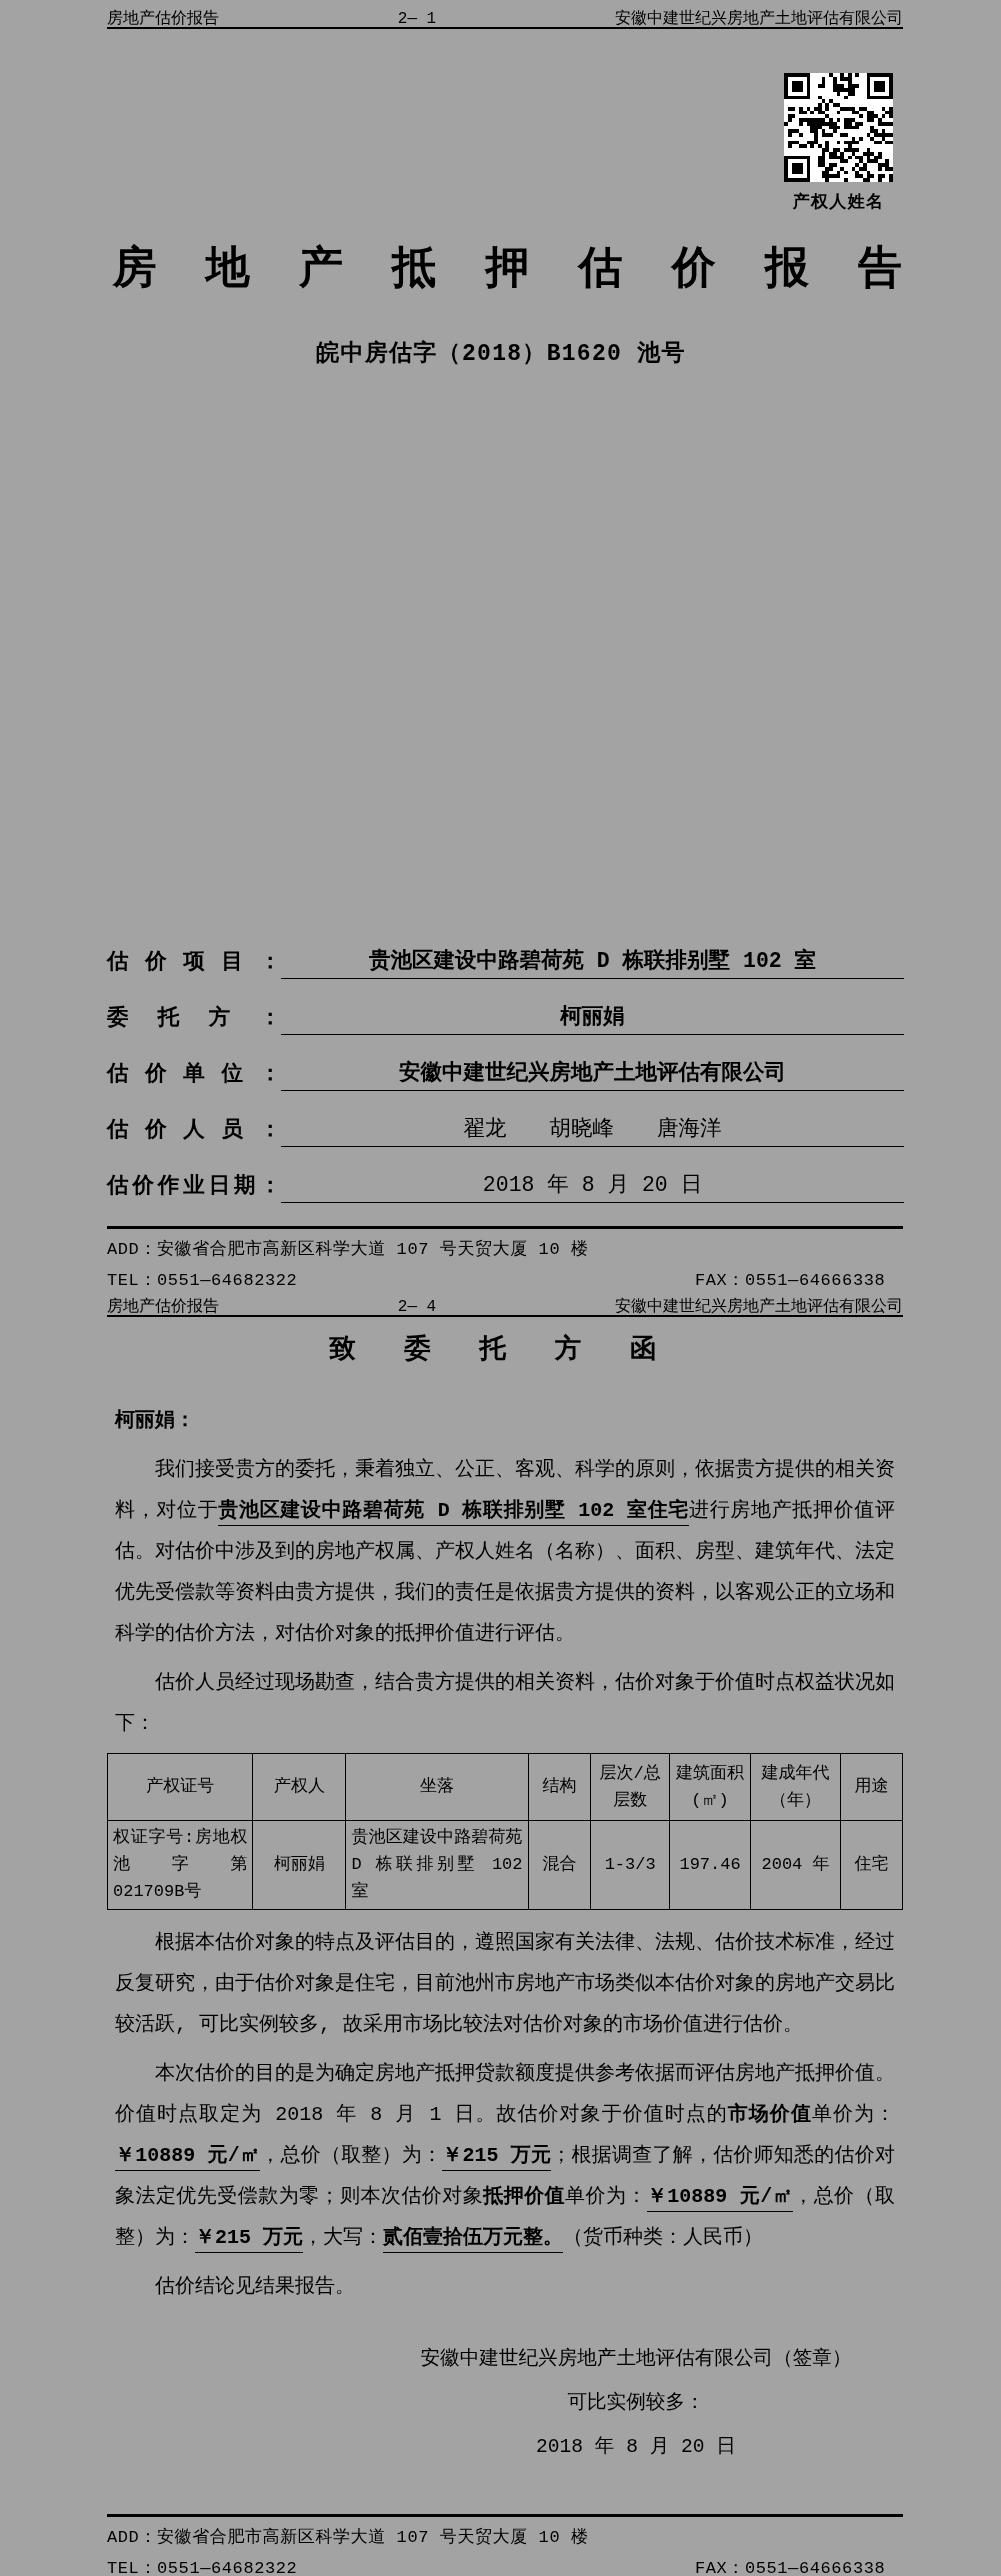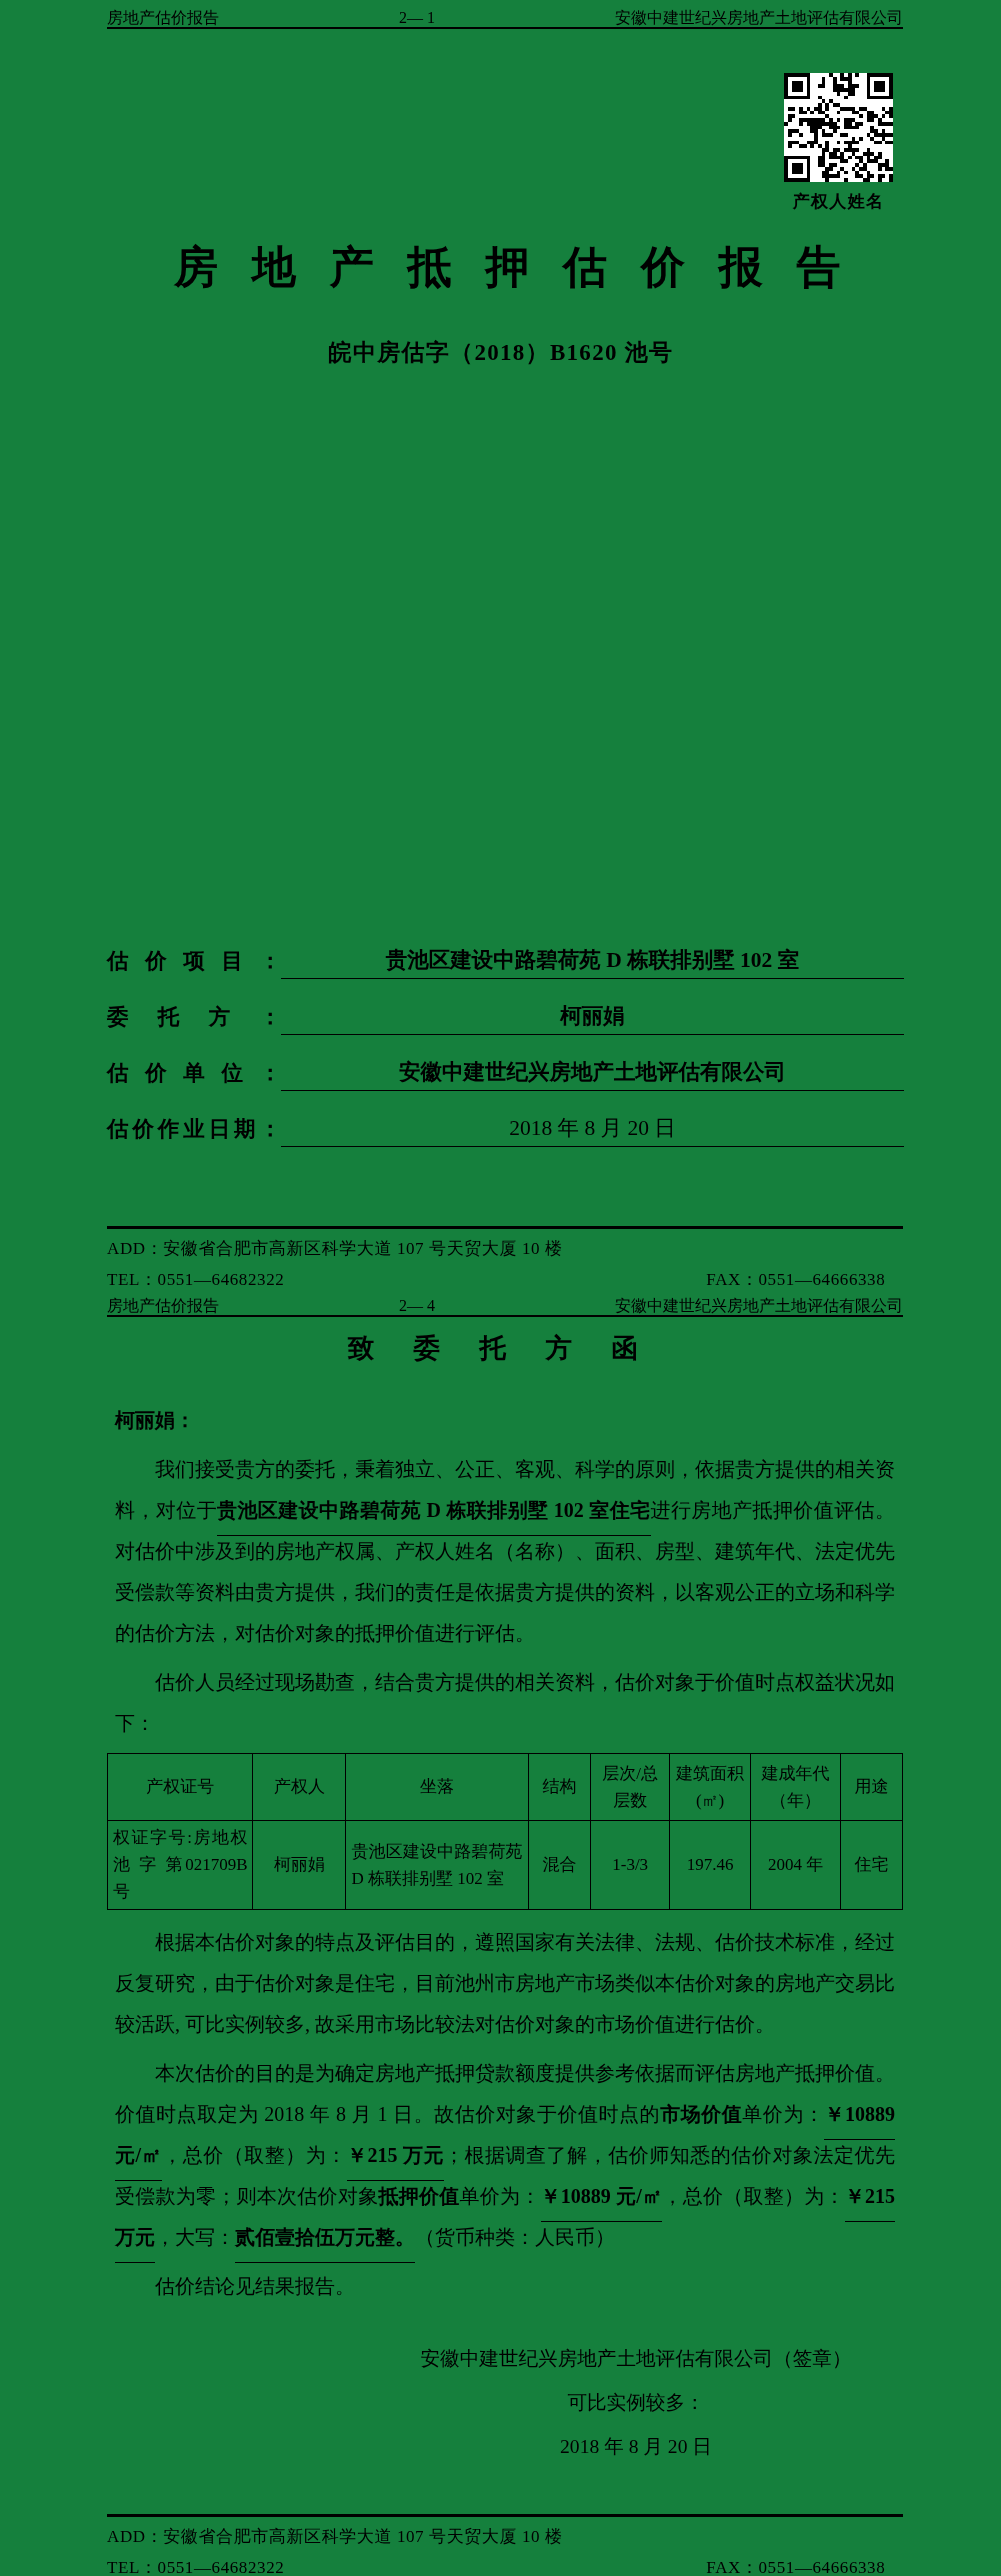"房地产估价报告" .canvas { background: #15803d -> #a3a3a3; font-family: Liberation Serif, serif -> Liberation Mono, monospace }
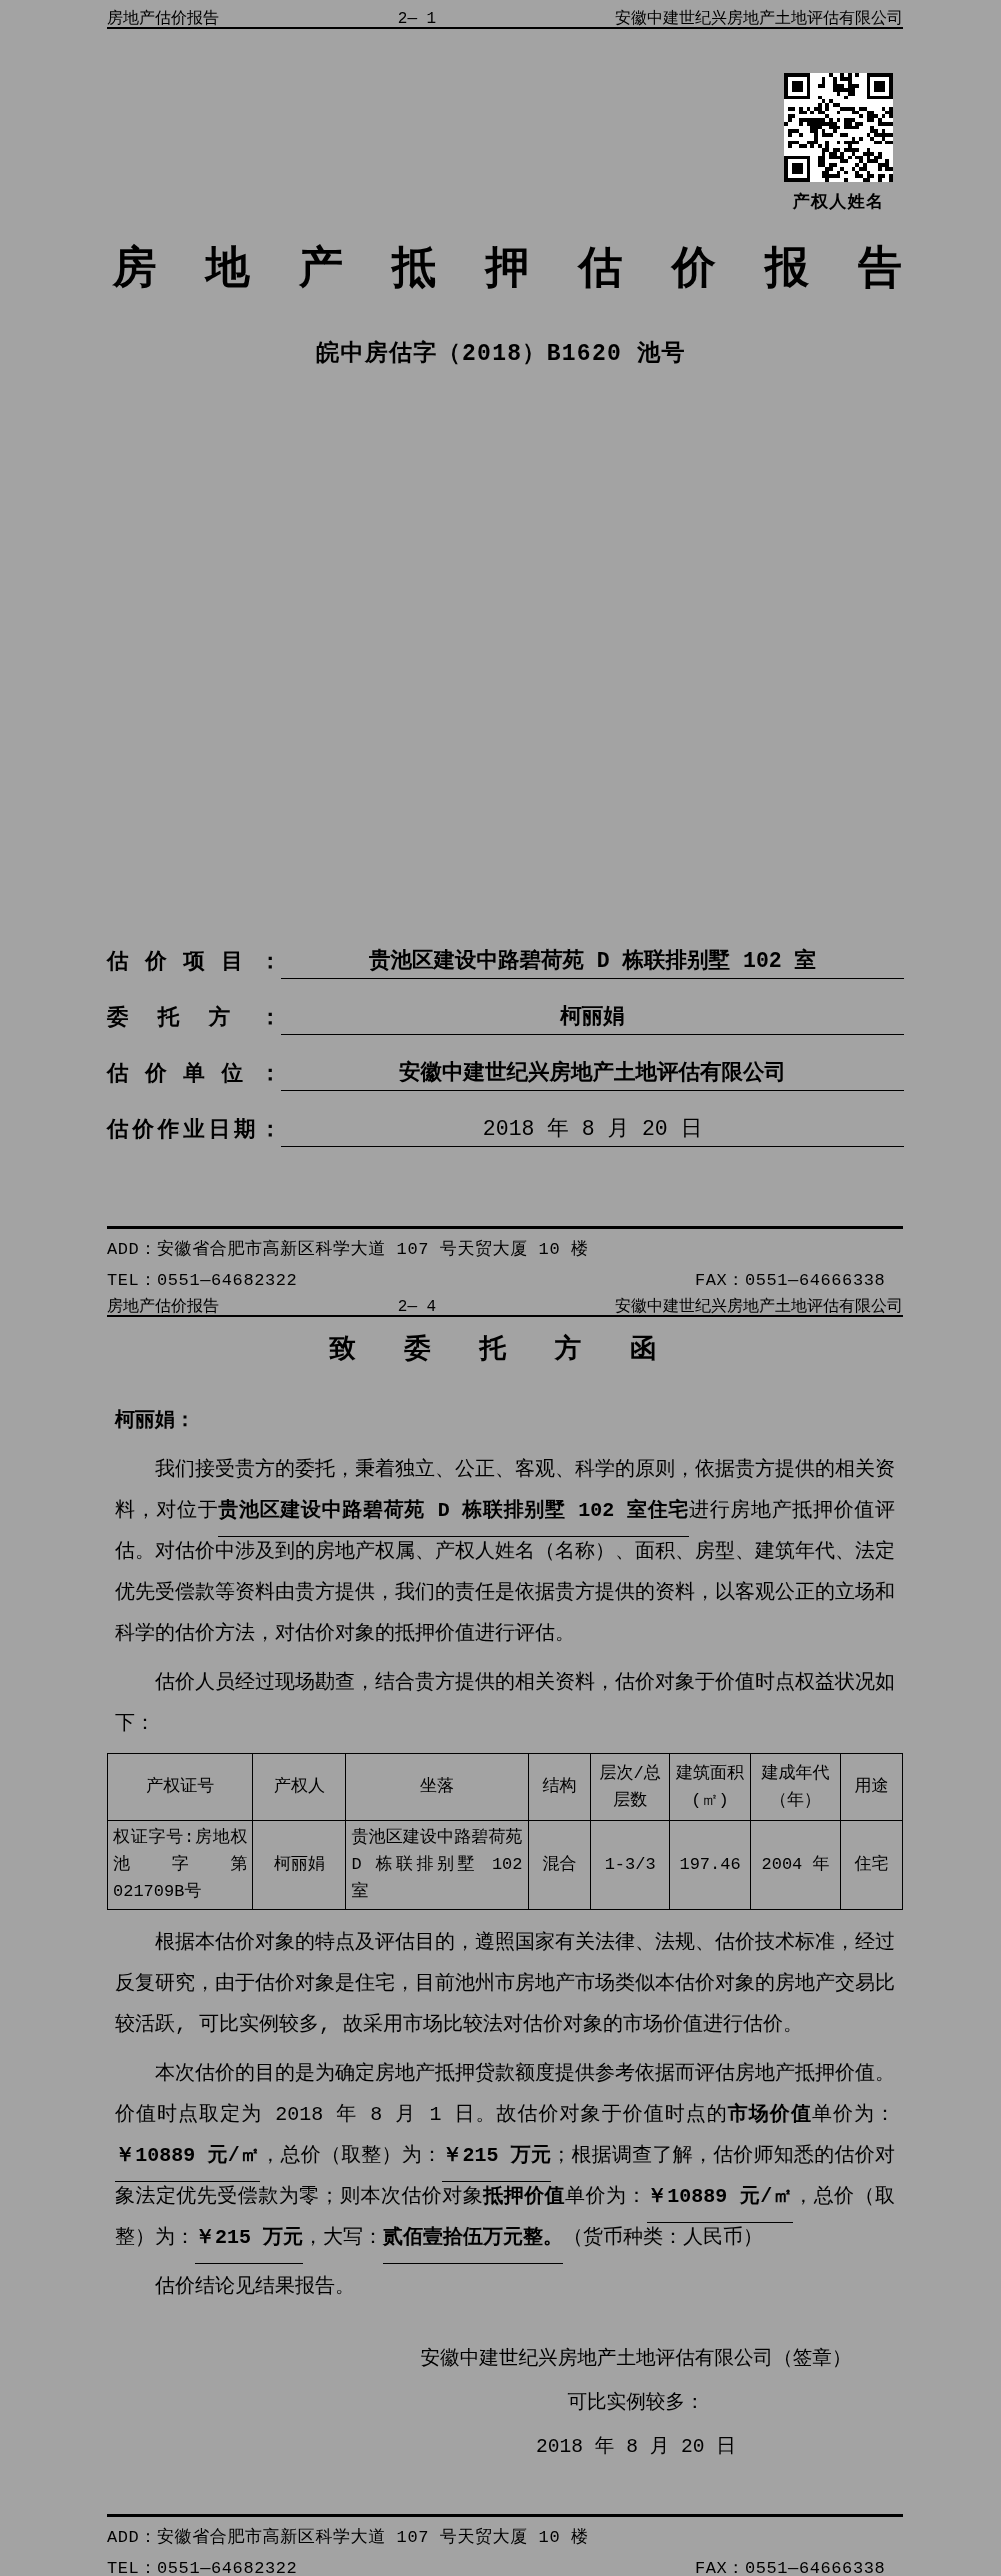"估价人员：" div.field-row { html: none -> <div> <span>估价人员：</span> <span>翟龙 胡晓峰 唐海洋</span> </div> }
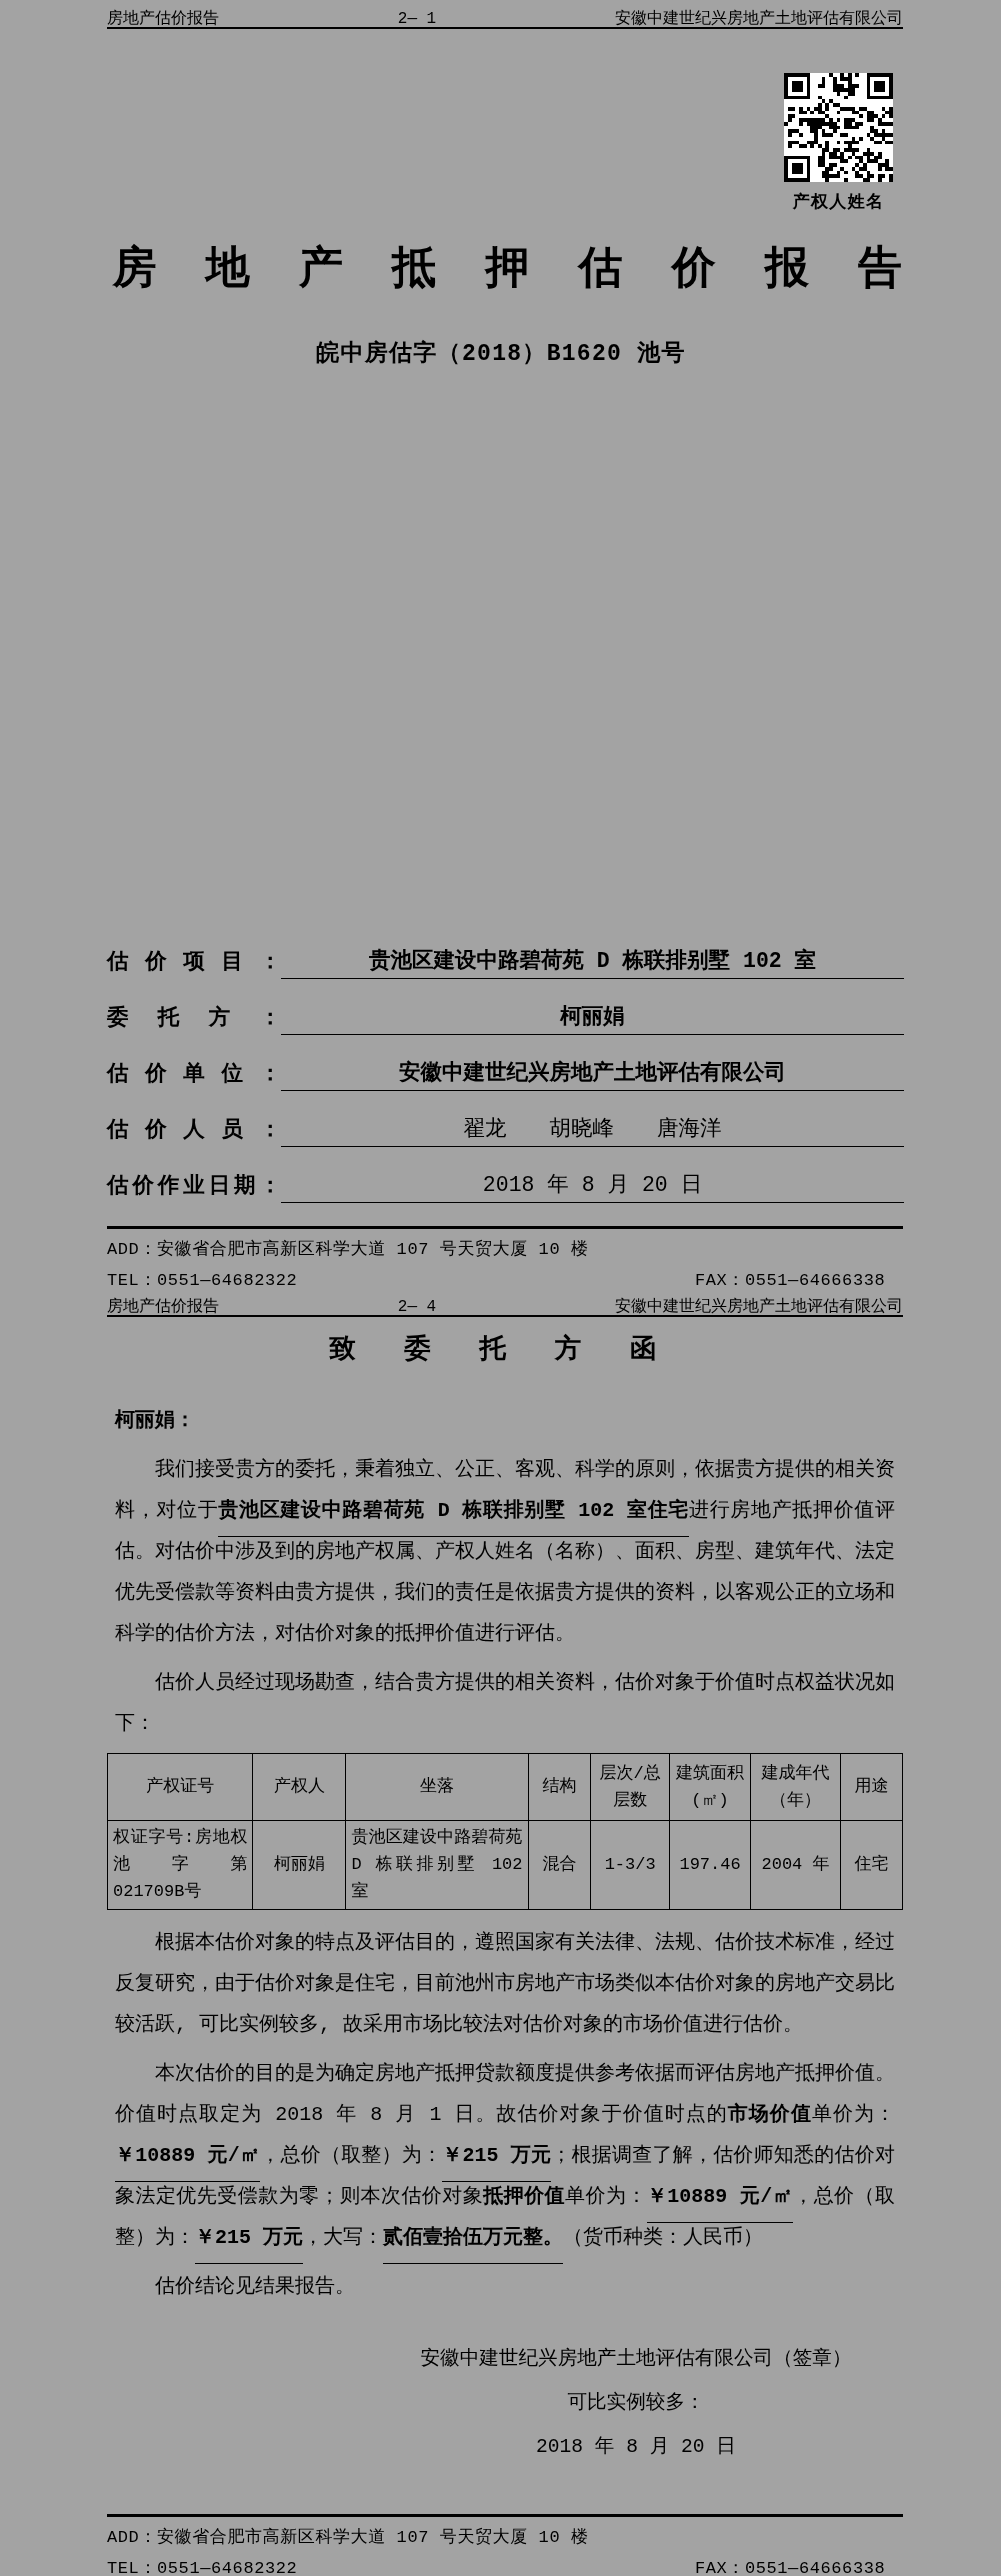"贵池区建设中路碧荷苑 D 栋联排别墅 102 室住宅" .u { padding-bottom: 14px -> 3px }
